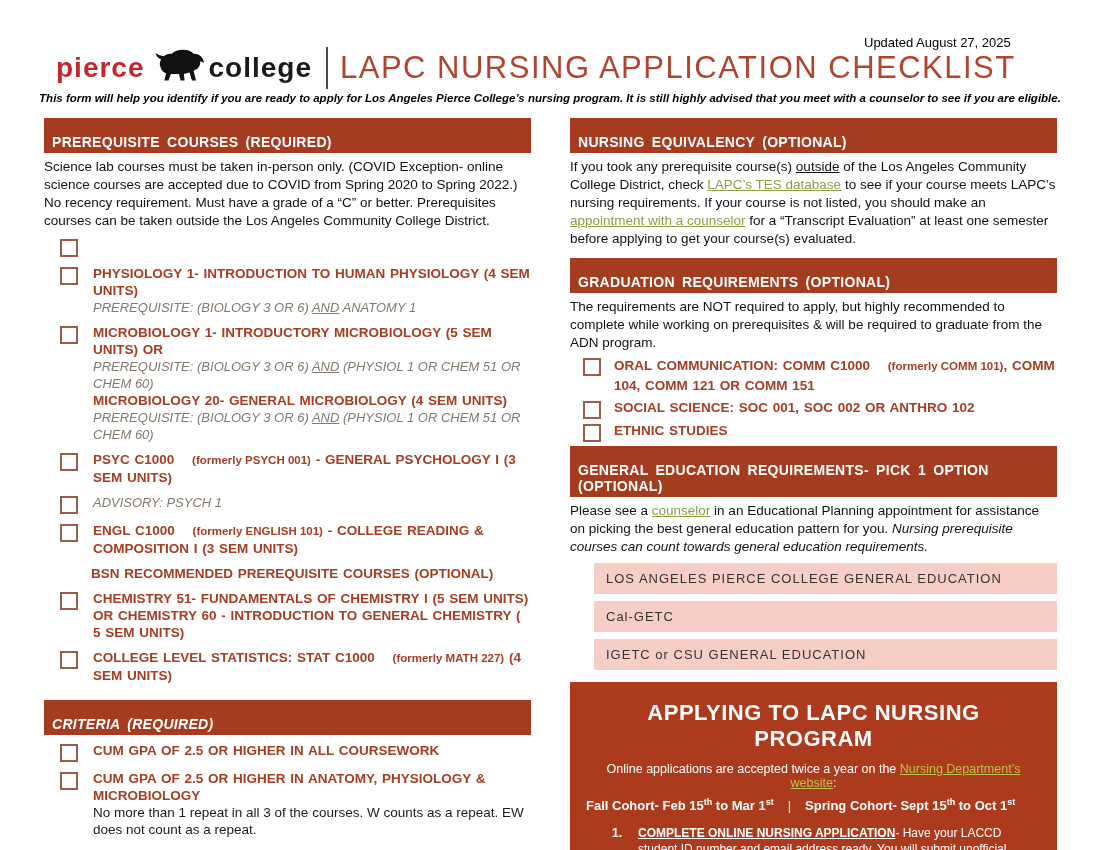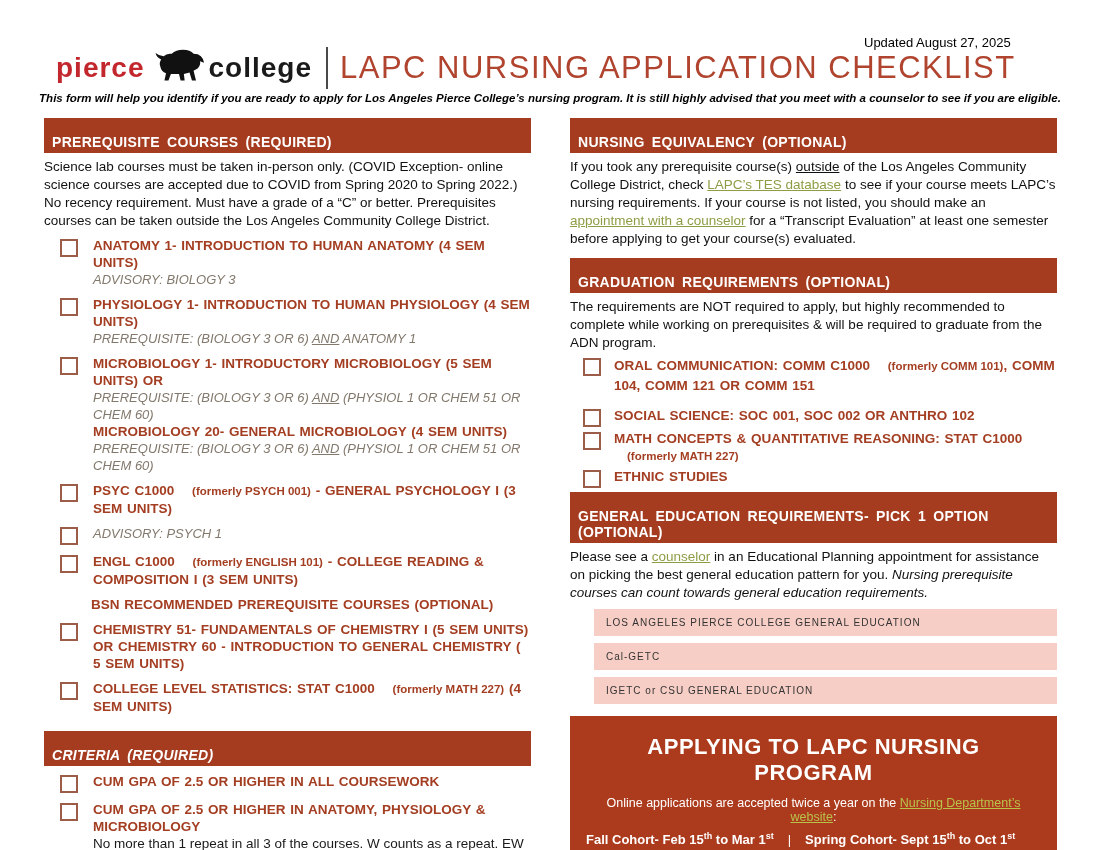"ANATOMY 1- INTRODUCTION TO HUMAN" div.itext { html: <div> <span>ANATOMY 1- INTRODUCTION TO HUMAN ANATOMY (4 SEM UNITS)</span> <div>ADVISORY: BIOLOGY 3</div> </div> -> none }
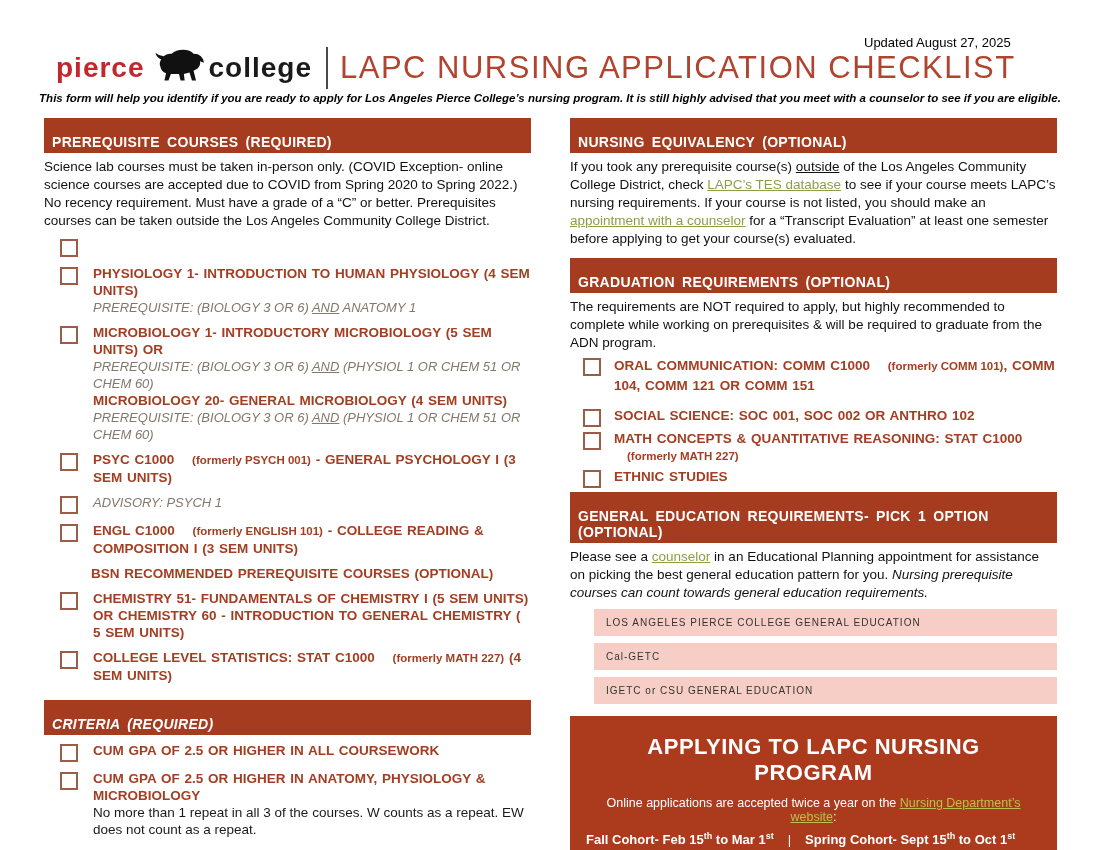"SOCIAL SCIENCE: SOC 001, SOC" div.item { margin: 11px 0 2px -> 3px 0 2px }
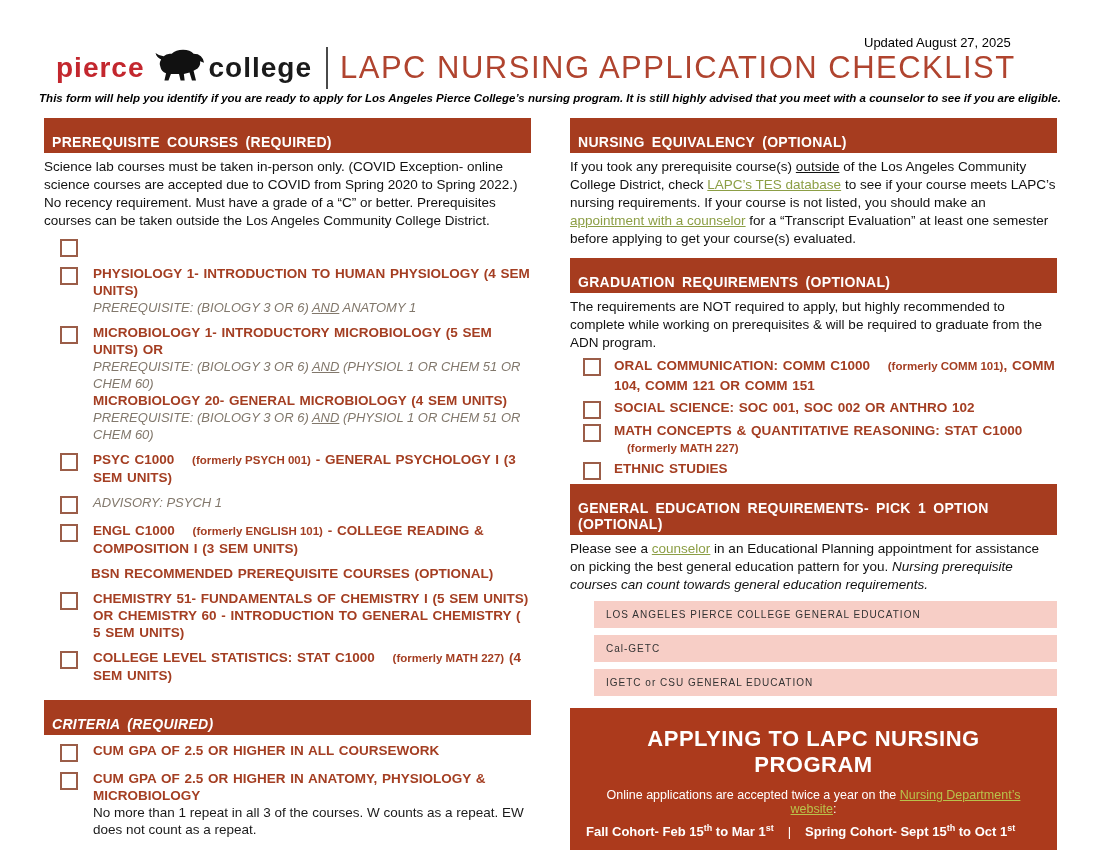"MATH CONCEPTS & QUANTITATIVE REASONING:" div.item { html: <div> <span></span> <div><span>MATH CONCEPTS &amp; QUANTITATIVE REASONING: STAT C1000 </span><span>(formerly MATH 227)</span></div> </div> -> none }
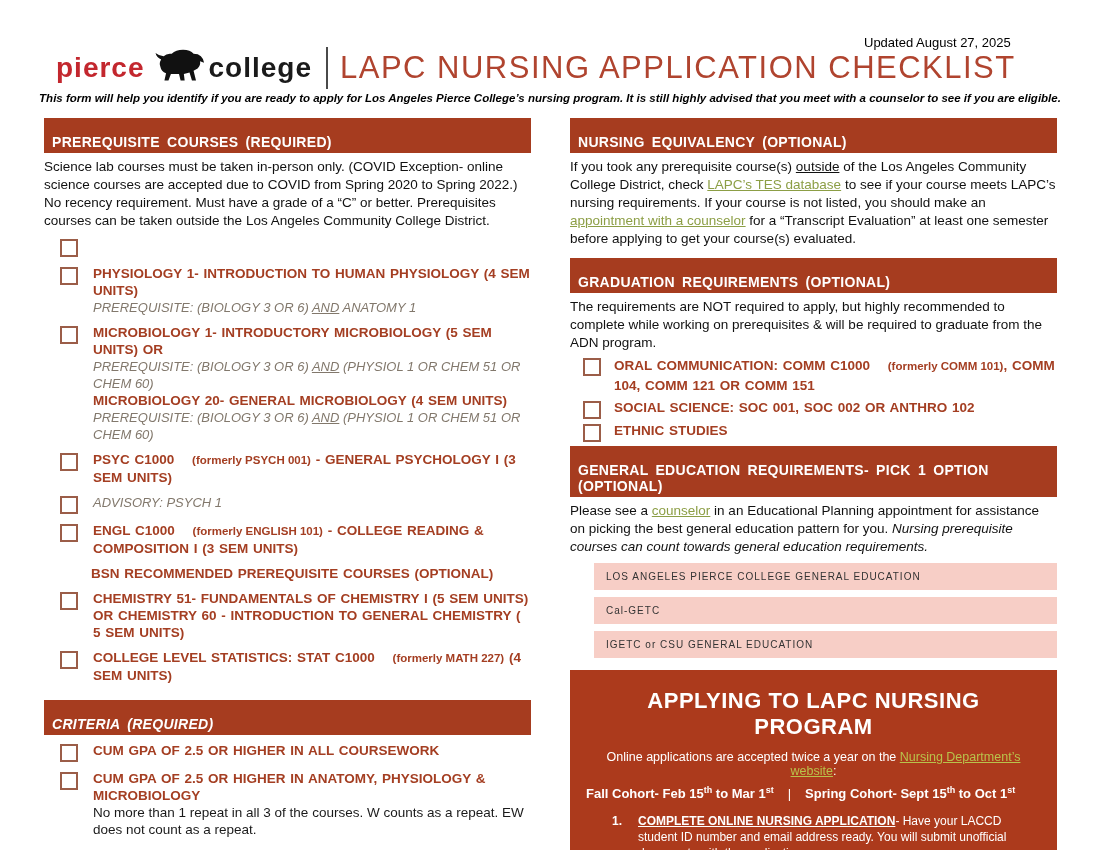"LOS ANGELES PIERCE COLLEGE GENERAL" .pinkbar { font-size: 10px -> 13px }
